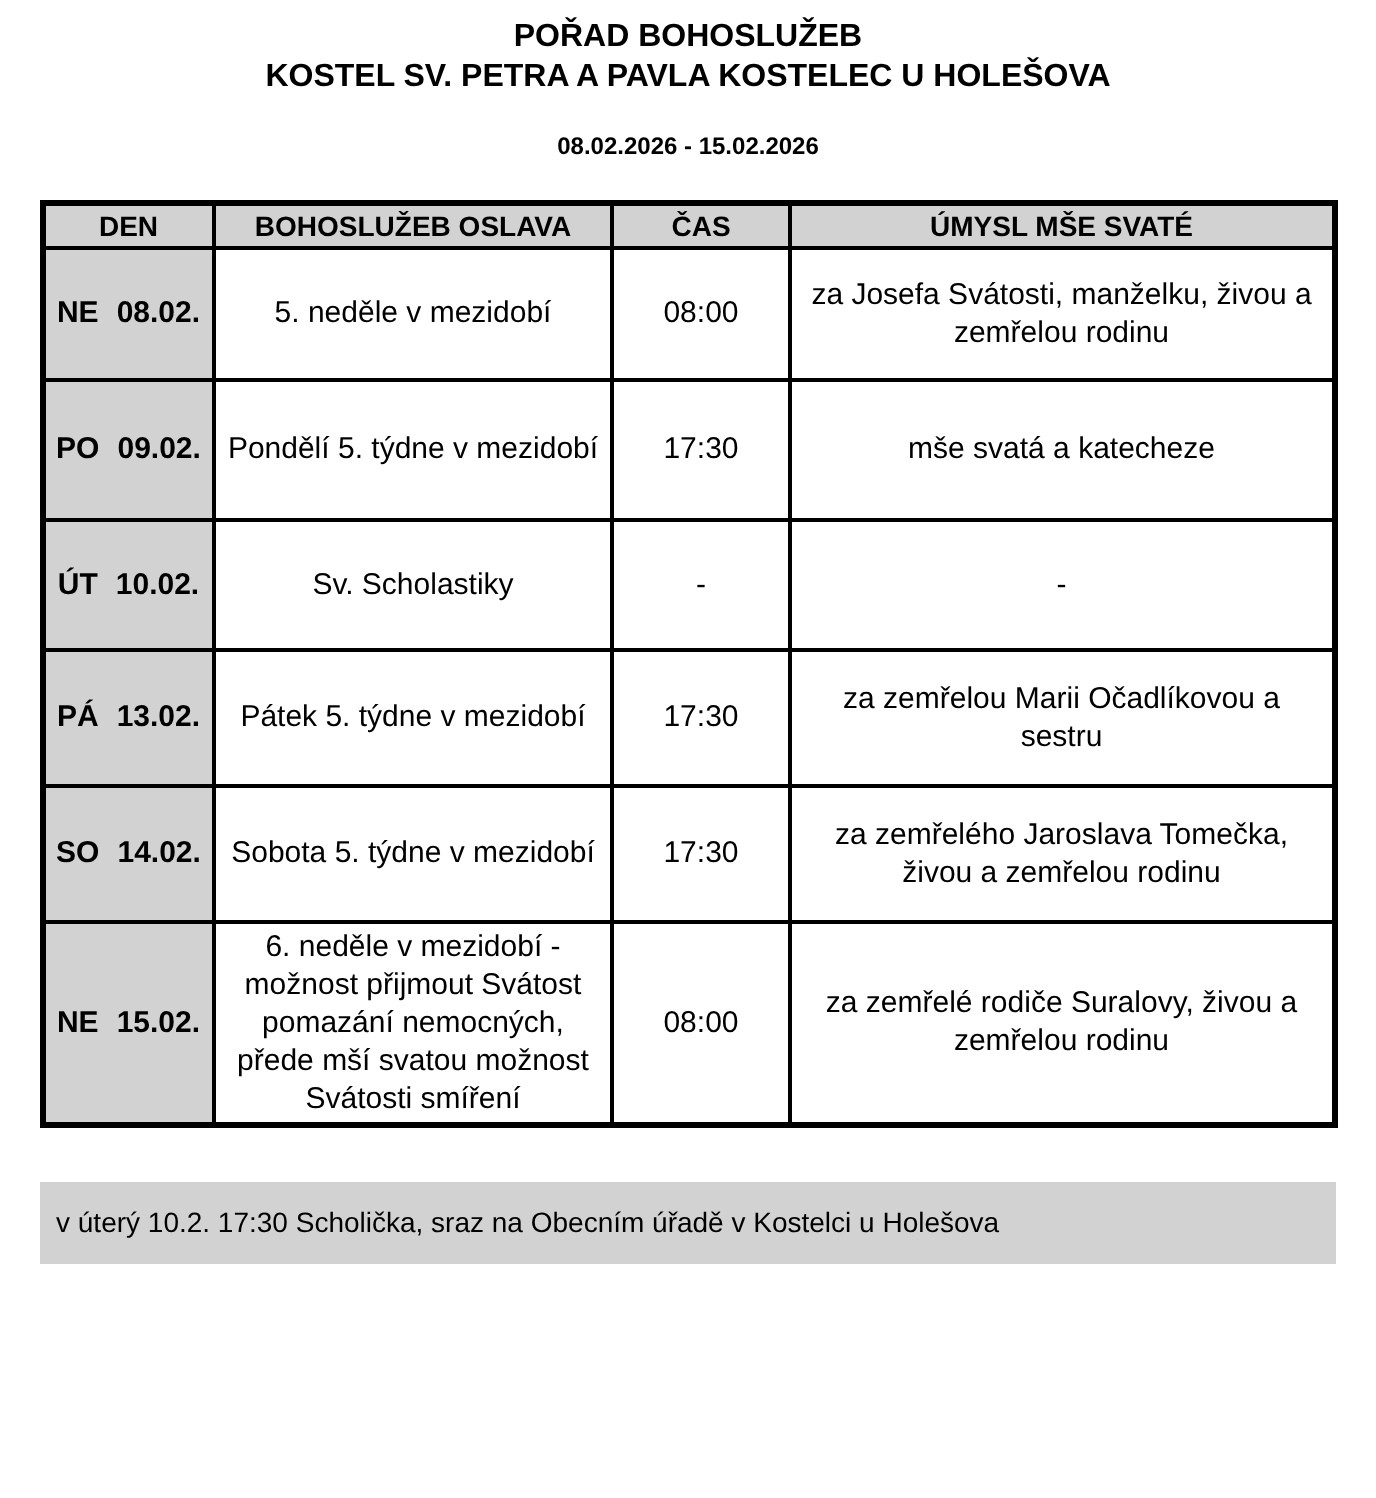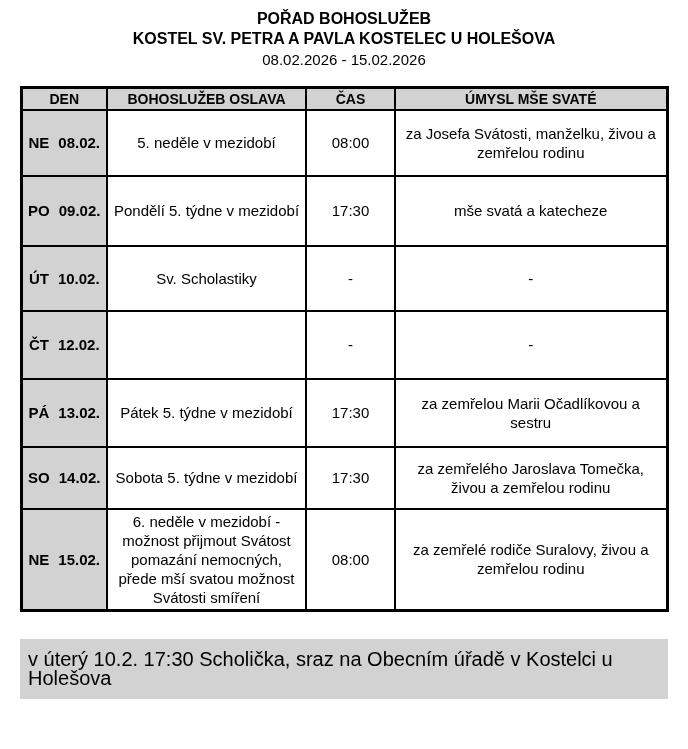"08.02.2026 - 15.02.2026" .date-range { font-size: 15px -> 12px; font-weight: 400 -> 700; margin-top: 1px -> 15px }
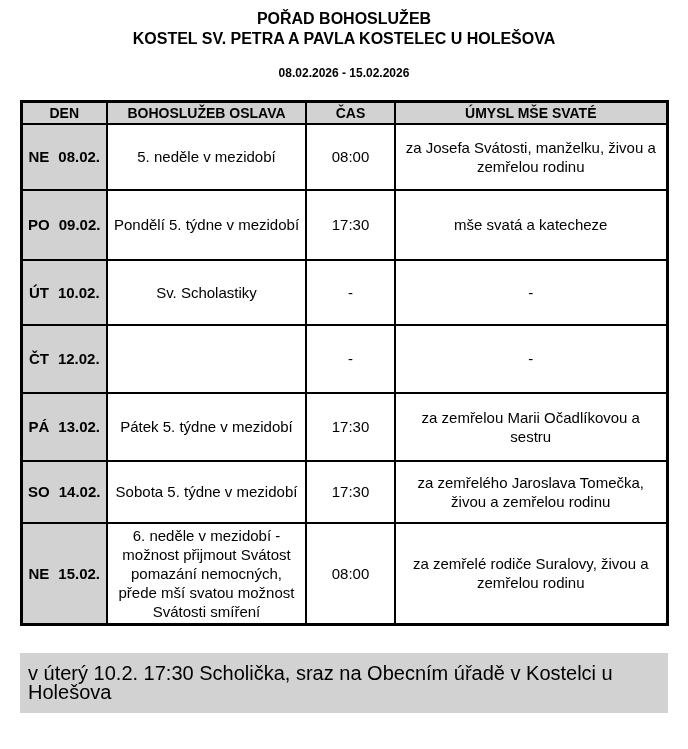"ČT 12.02." tr { html: <tr> <td><span>ČT</span><span>12.02.</span></td> <td></td> <td>-</td> <td>-</td> </tr> -> none }
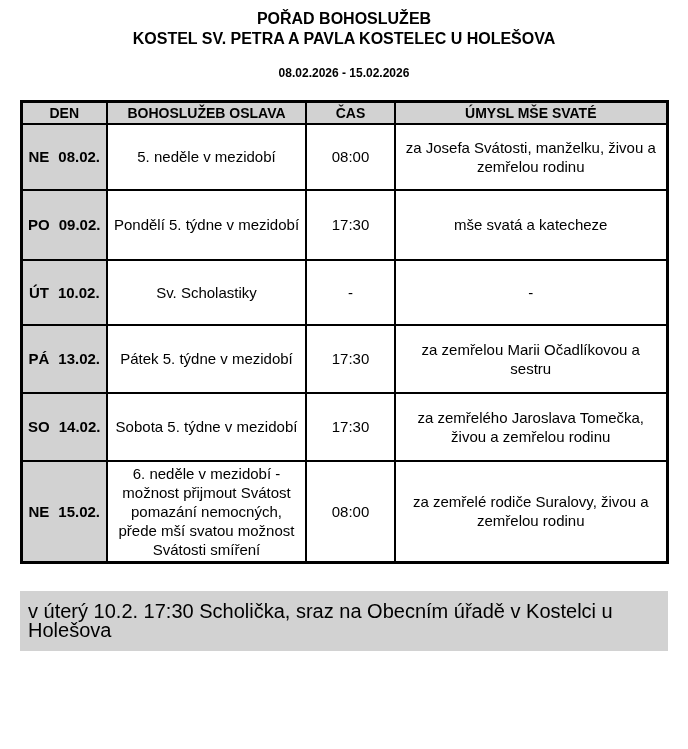"v úterý 10.2. 17:30 Scholička," .note { font-size: 20px -> 14px }
